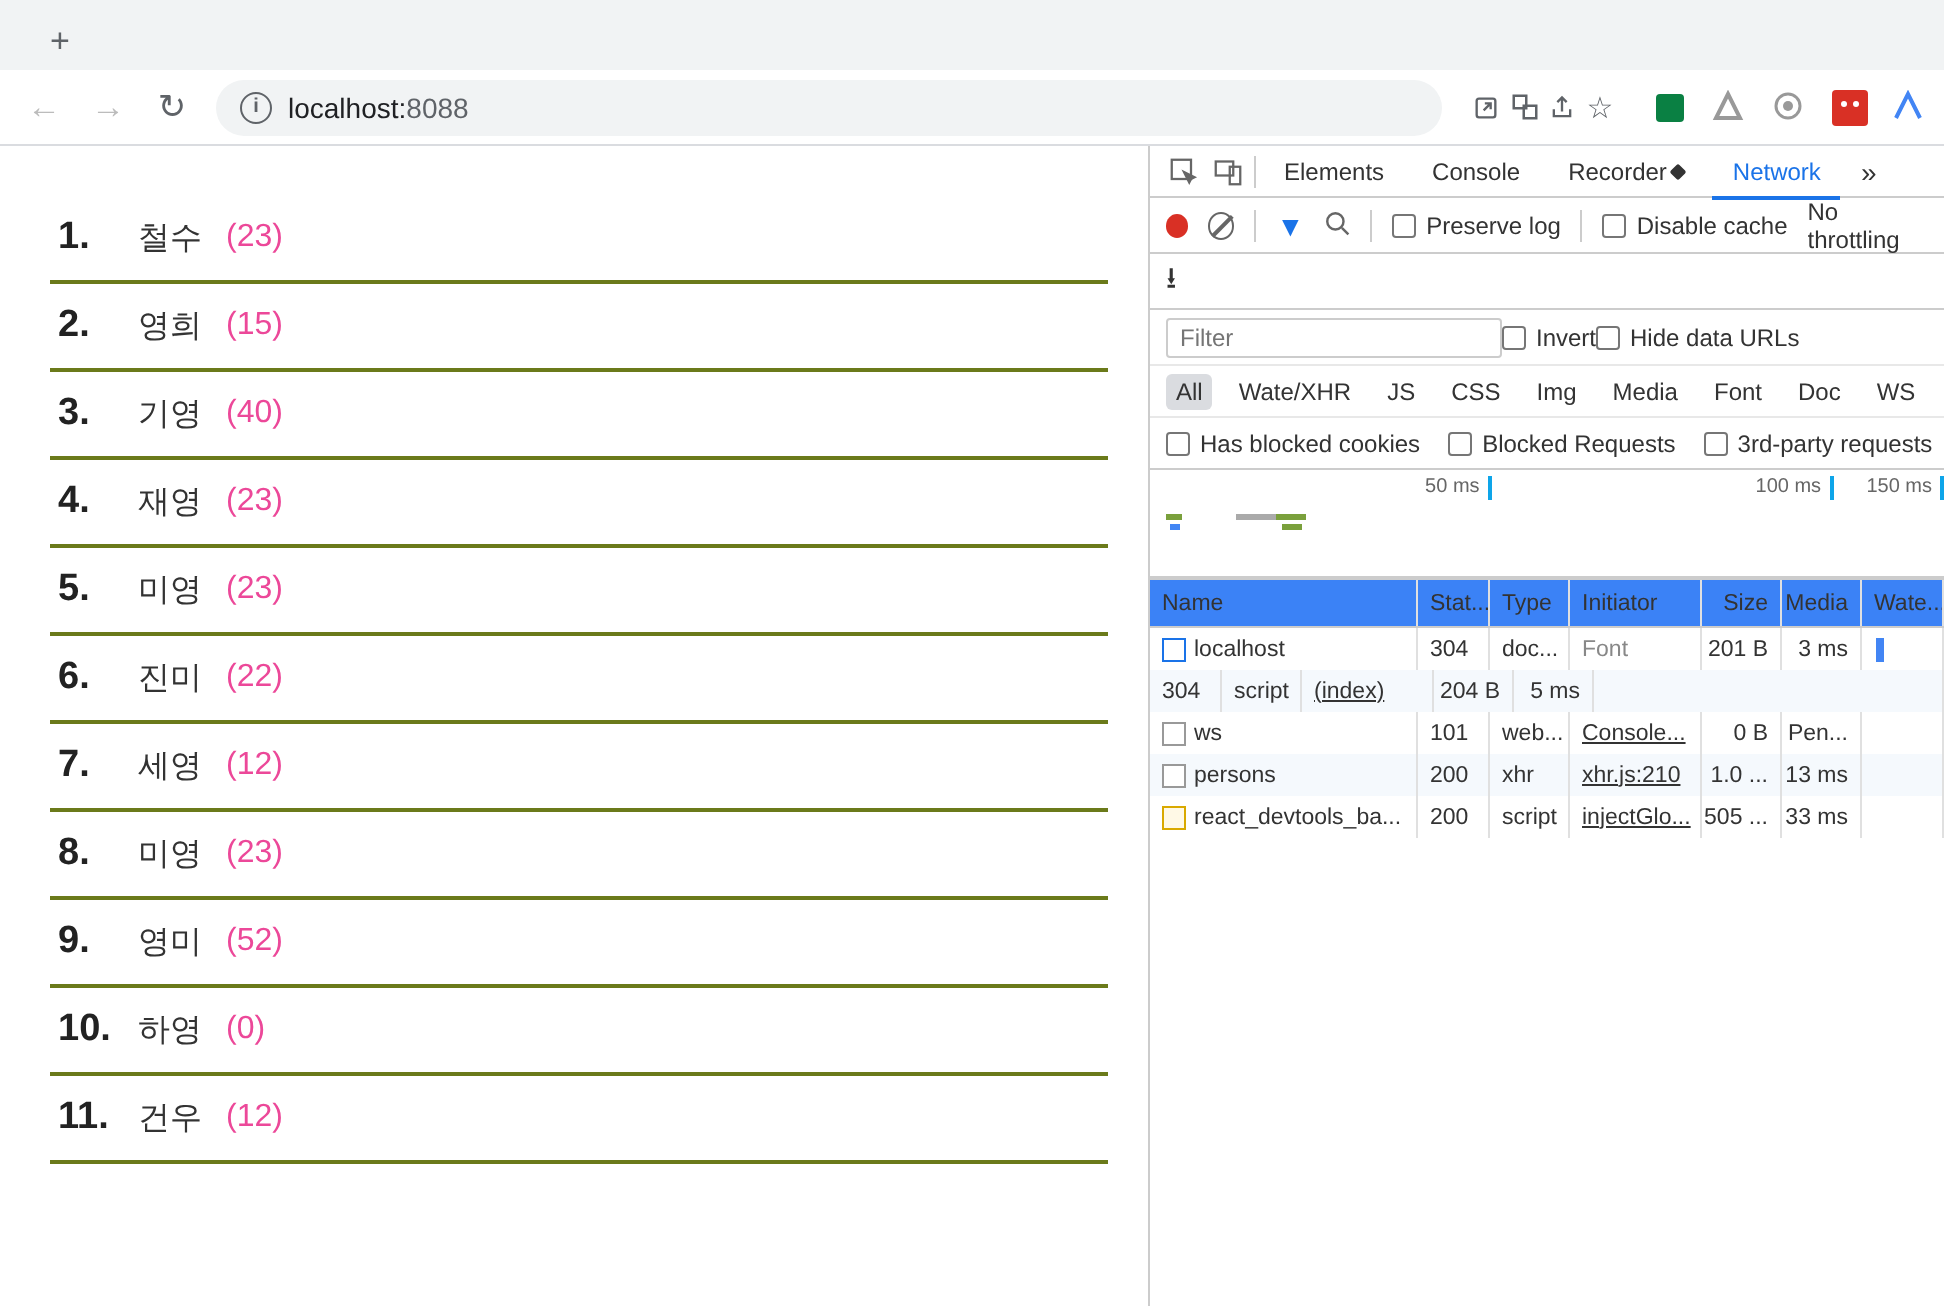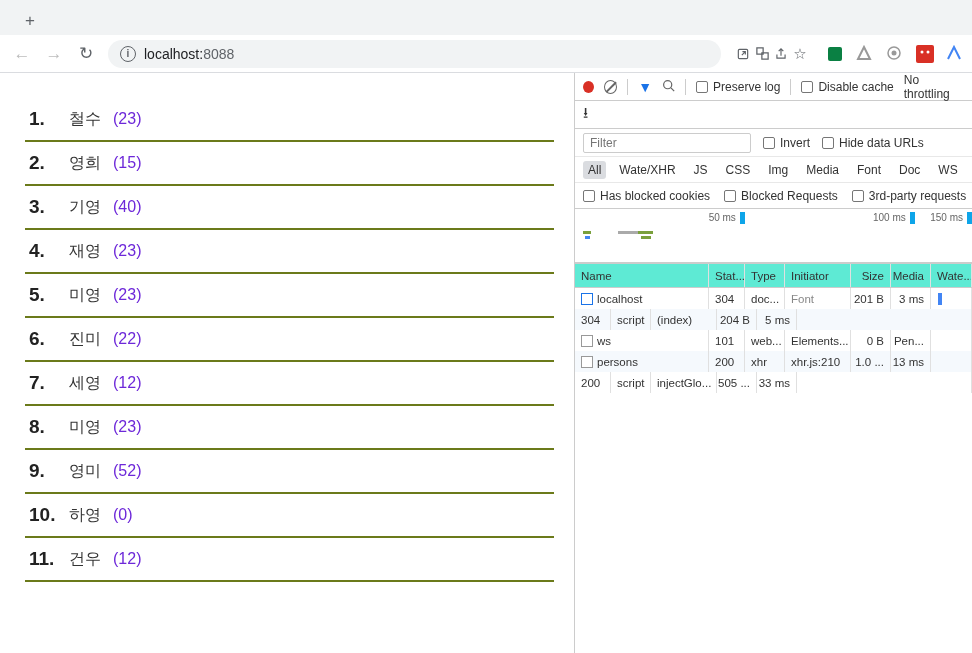"Elements" div.dt-tabs { html: none -> <div> <span> <svg> <rect></rect> <path></path> </svg> </span> <span> <svg> <rect></rect> <rect></rect> </svg> </span> <span></span> <div>Elements</div> <div>Console</div> <div> <span>Recorder</span> <span></span> </div> <div>Network</div> <div>»</div> </div> }
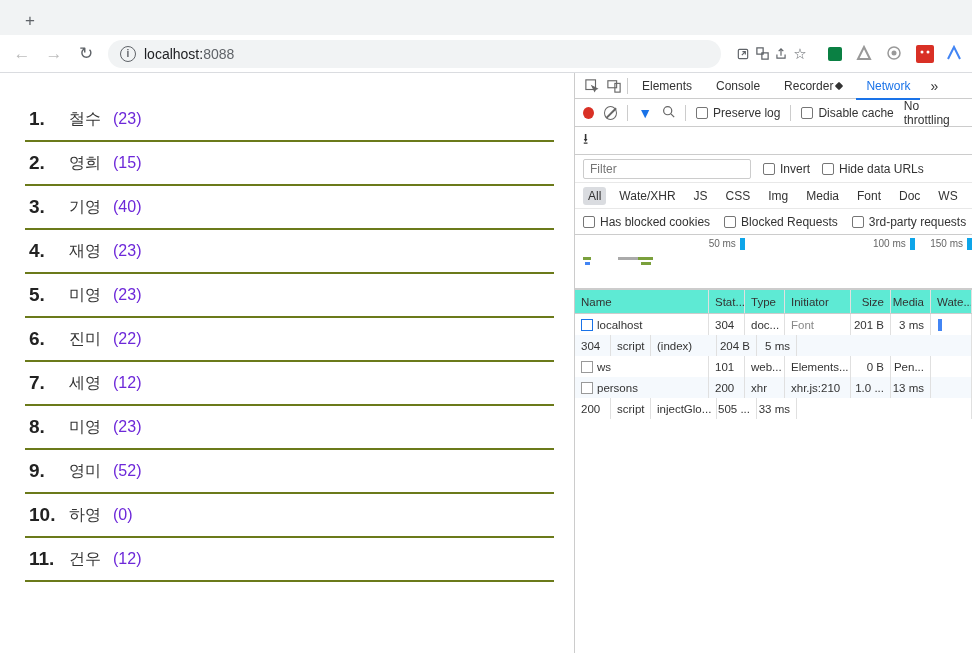"(23)" .list-count { color: #6d28d9 -> #ec4899 }
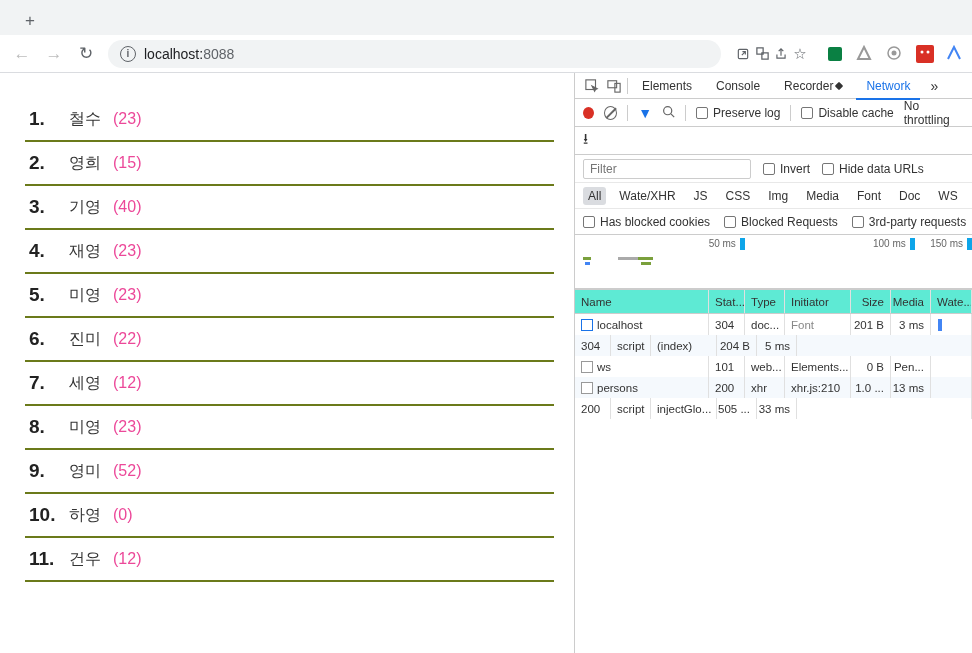"Filter" .filter-row { gap: 12px -> none }
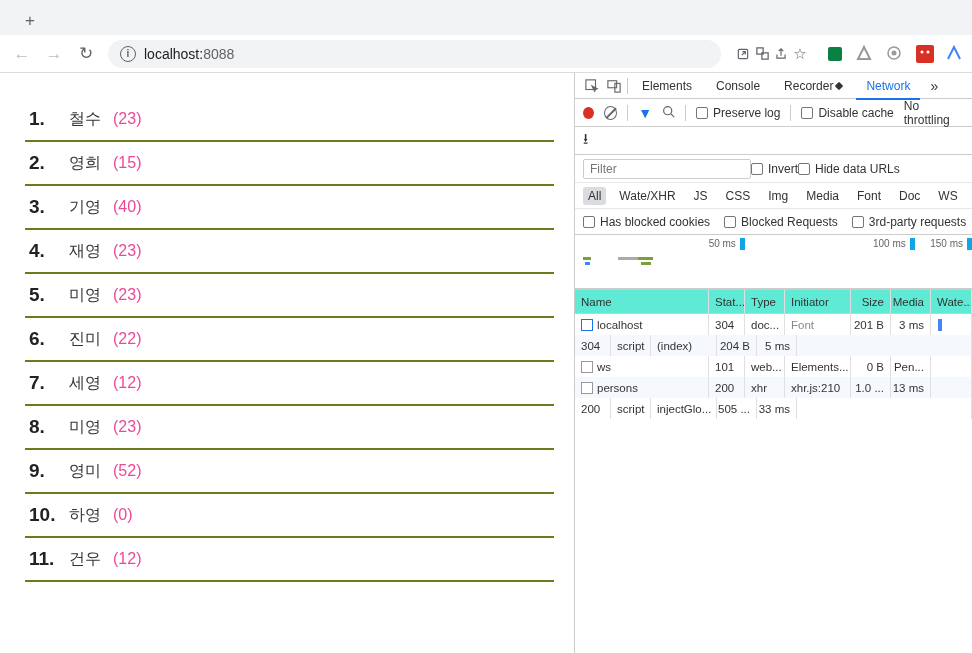"50 ms" .tick { border-right: 5px solid #0ea5e9 -> 2px solid #0ea5e9 }
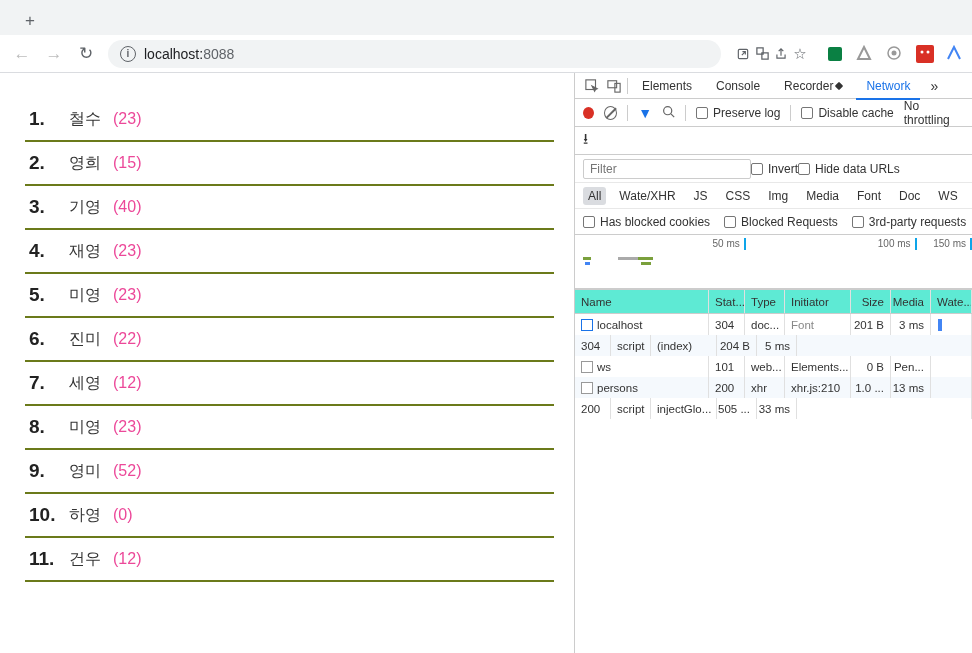"Name" .net-head { background: #5eead4 -> #3b82f6 }
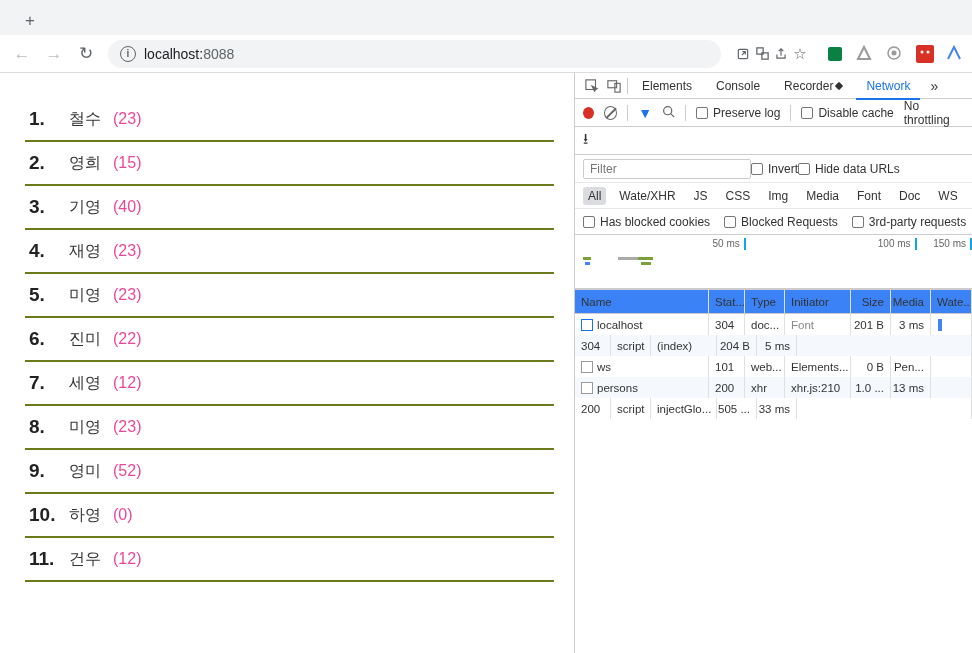"(index)" .initiator-link { text-decoration: none -> underline }
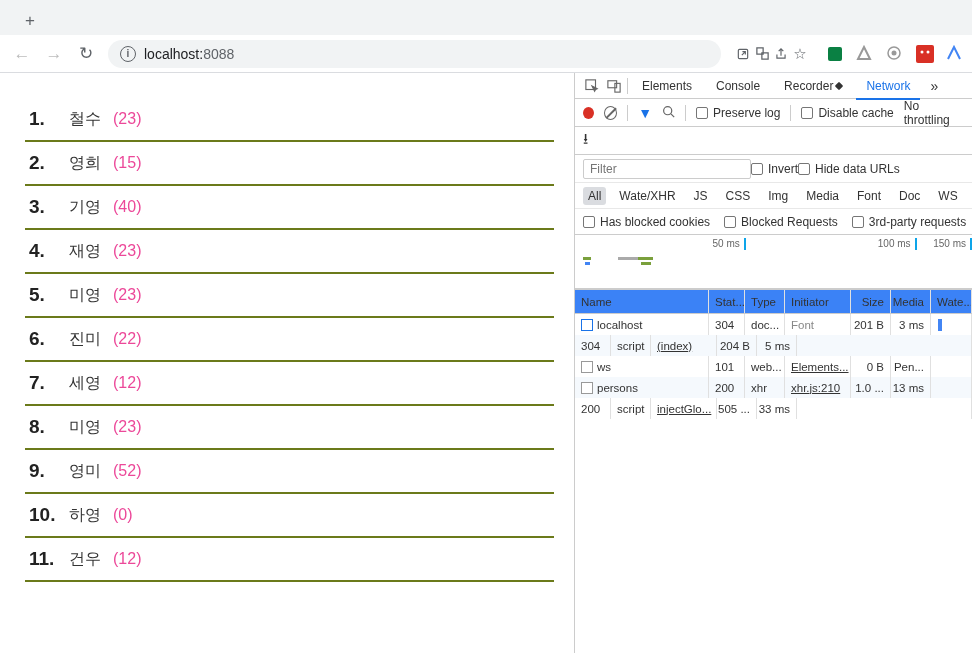"Elements..." span.initiator-link { text: Elements -> Console }
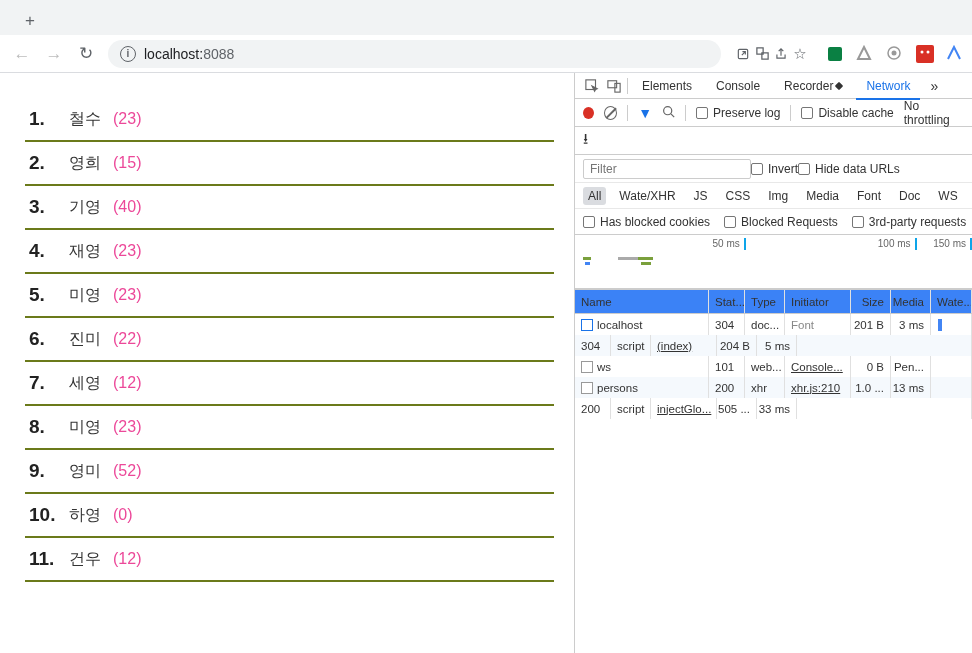"react_devtools_ba..." div.col-name { html: none -> <div> <span></span> <span>react_devtools_ba...</span> </div> }
